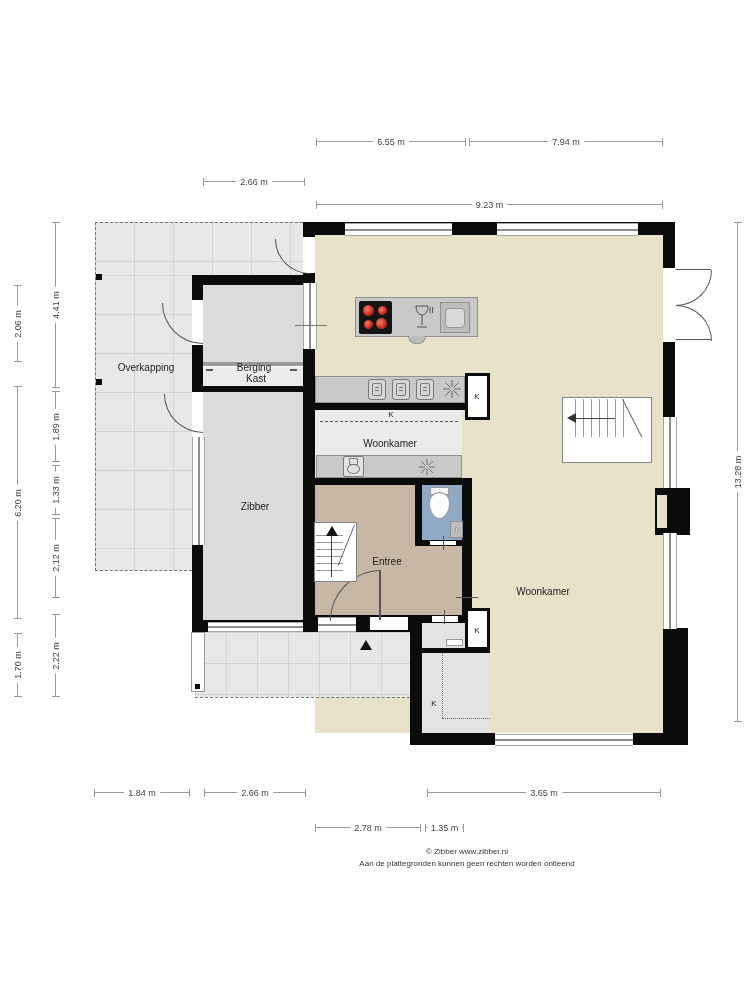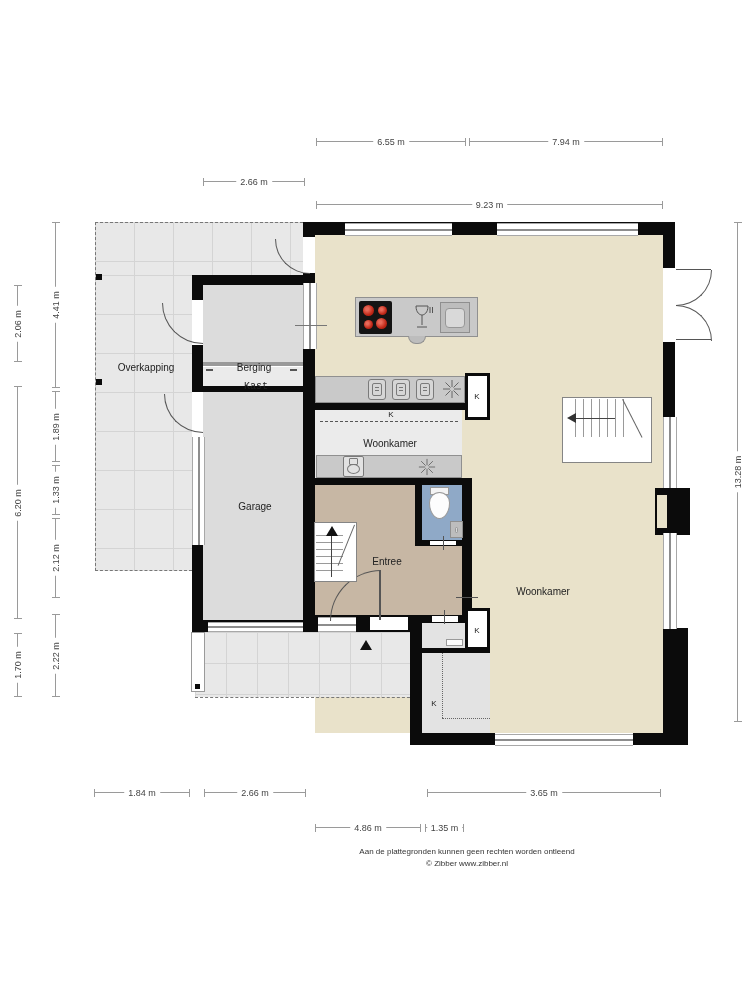"Kast" div.abs { font-family: Liberation Mono, monospace -> none; top: 386px -> 378px }
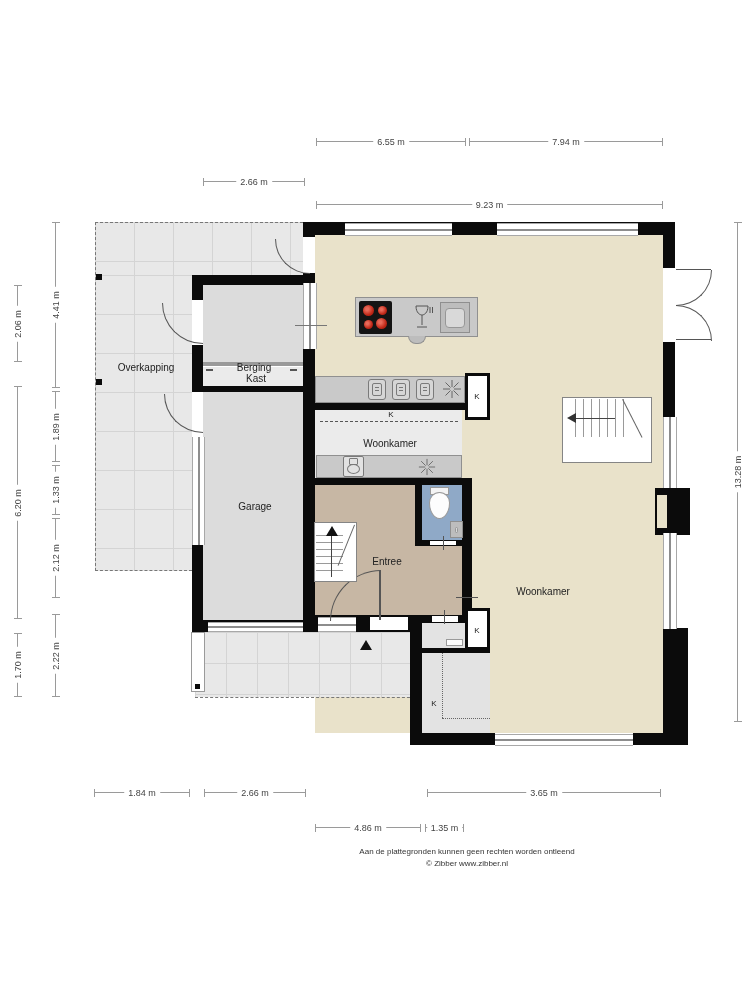"Garage" div.abs { text: Garage -> Zibber }
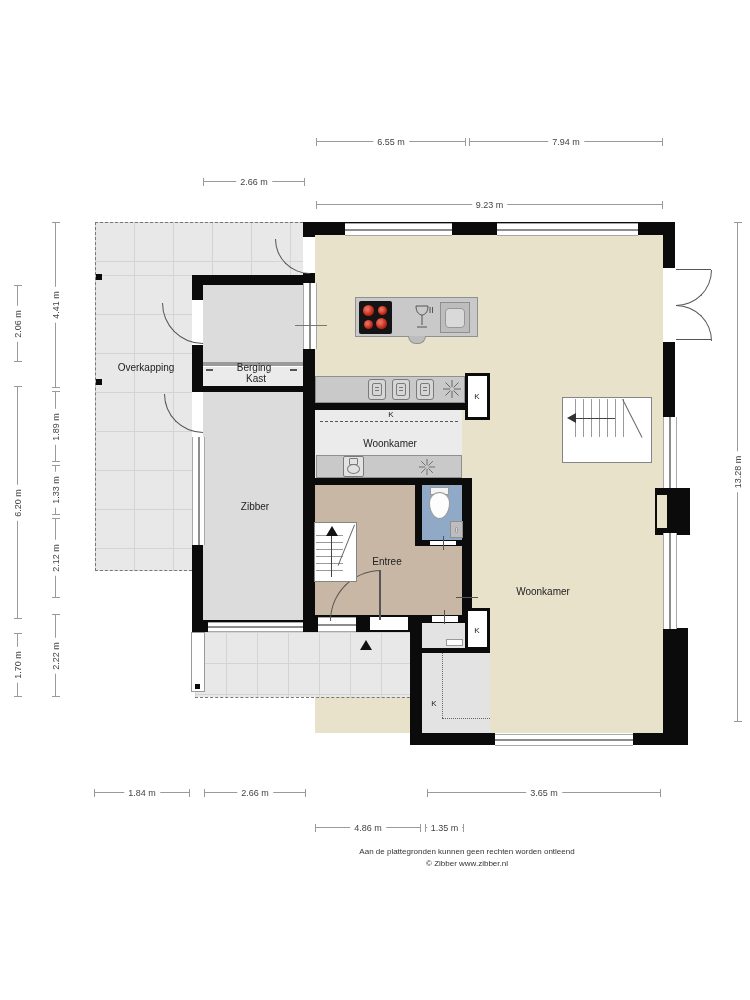"4.86 m" span.dim-label { text: 4.86 -> 2.78 }
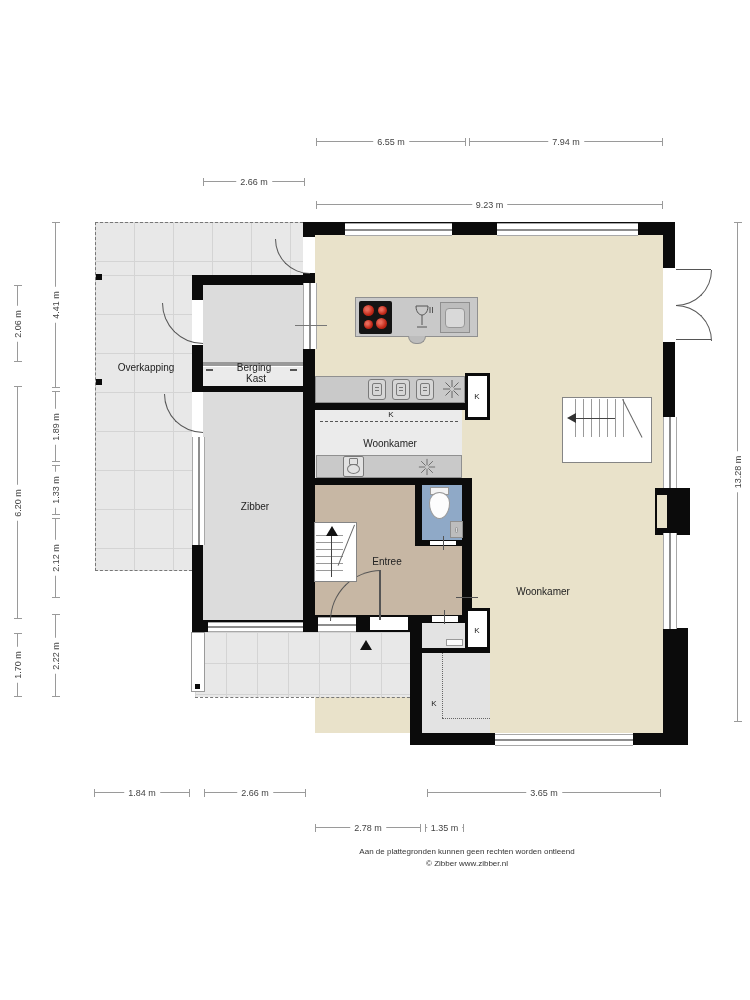"Aan de plattegronden kunnen geen" div { order: before "© Zibber www.zibber.nl" -> after "© Zibber www.zibber.nl" }
